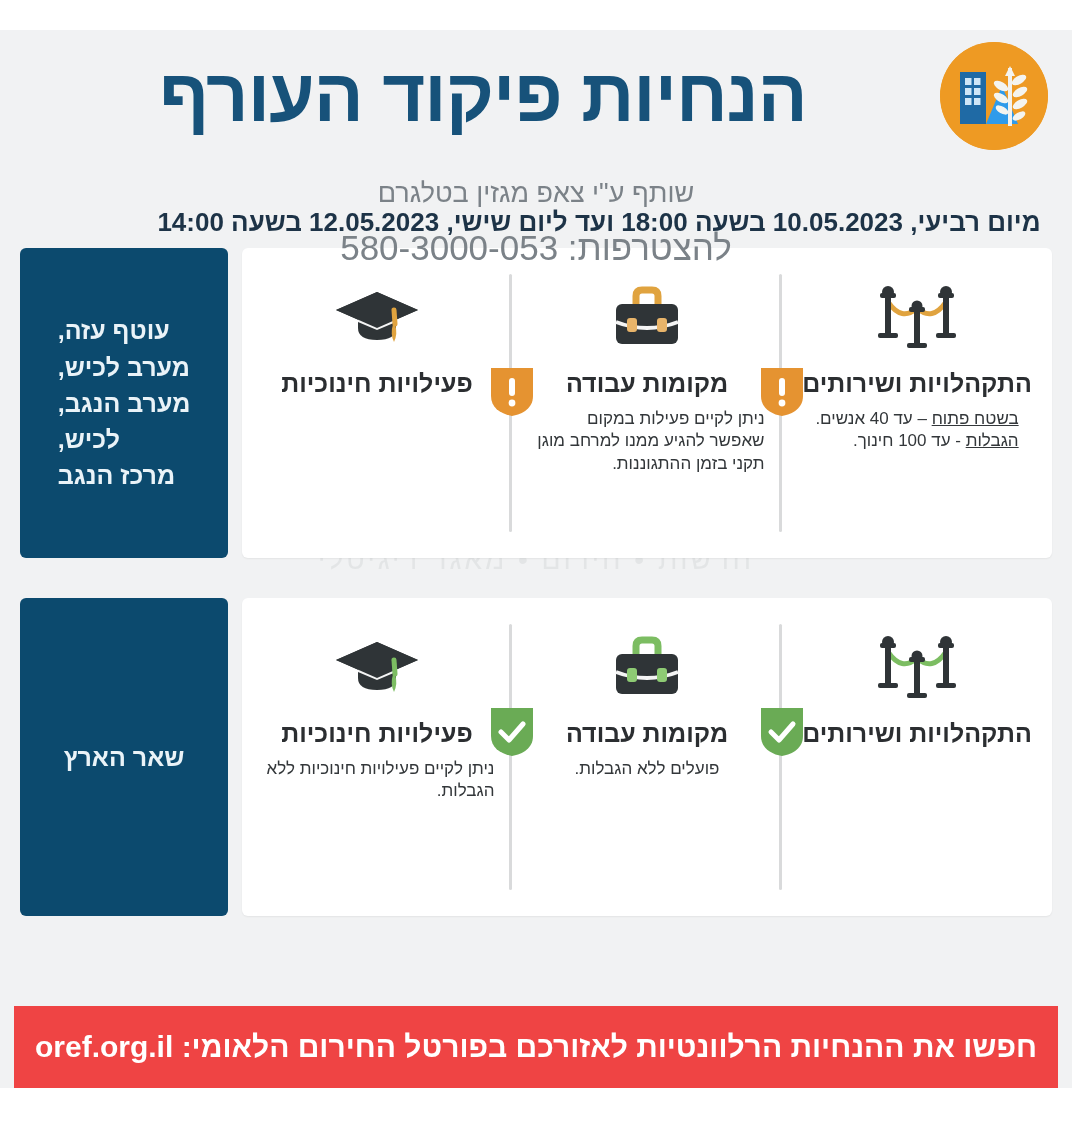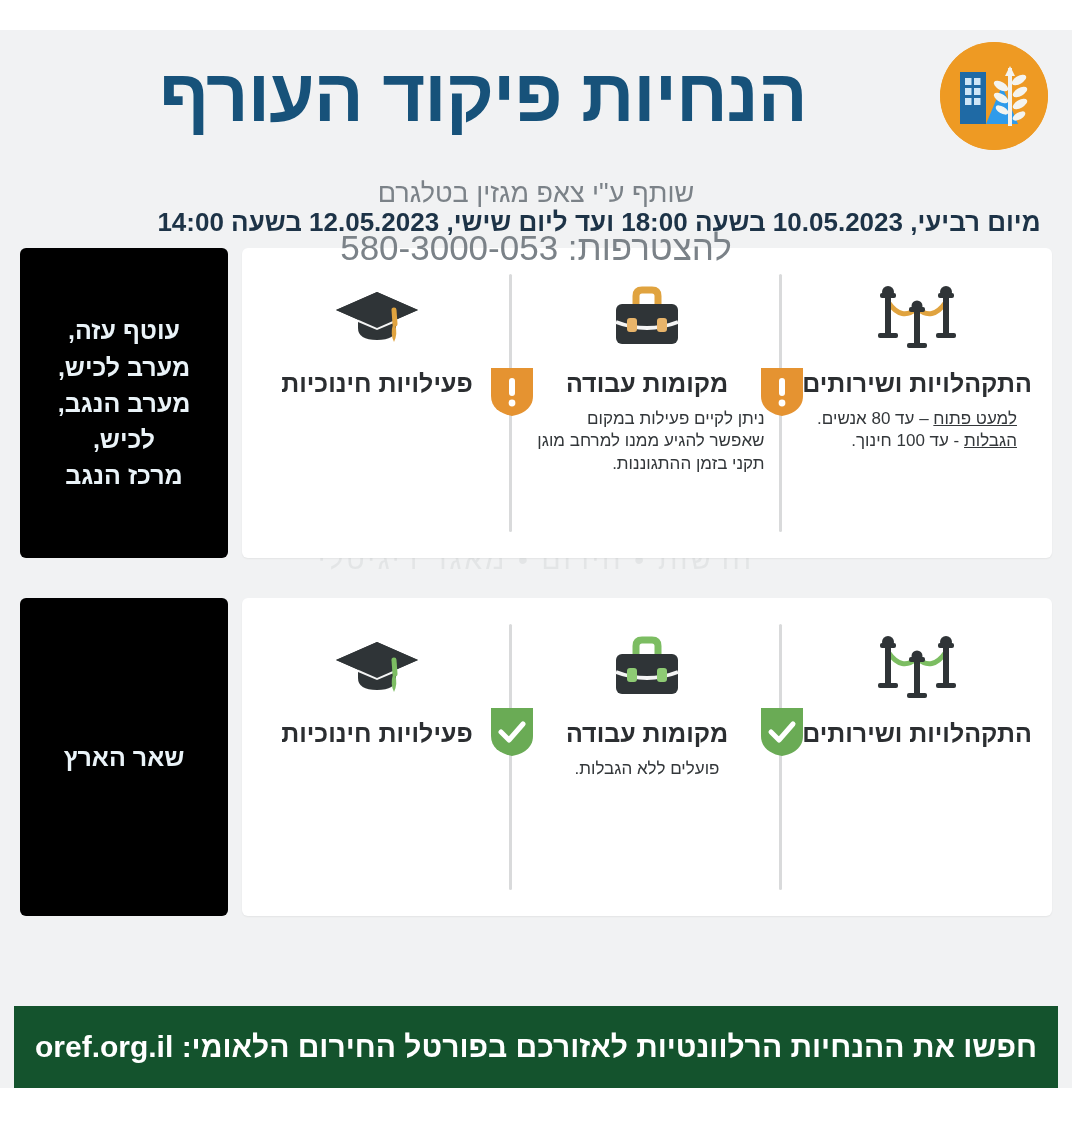"עוטף עזה," .region { background: #000000 -> #0c4a6e; text-align: center -> left }
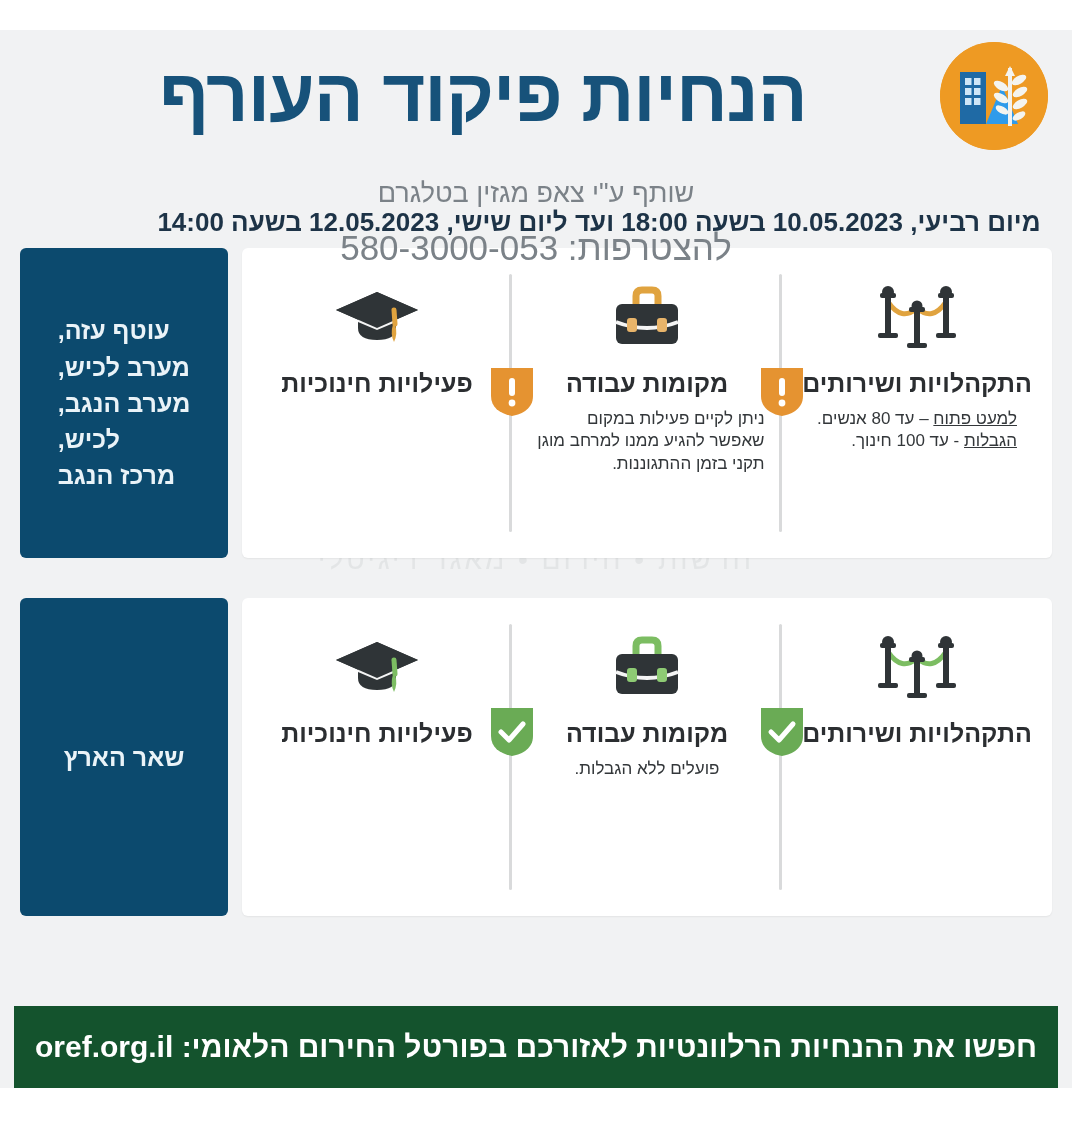"– עד 80 אנשים." span { text: 80 -> 40 }
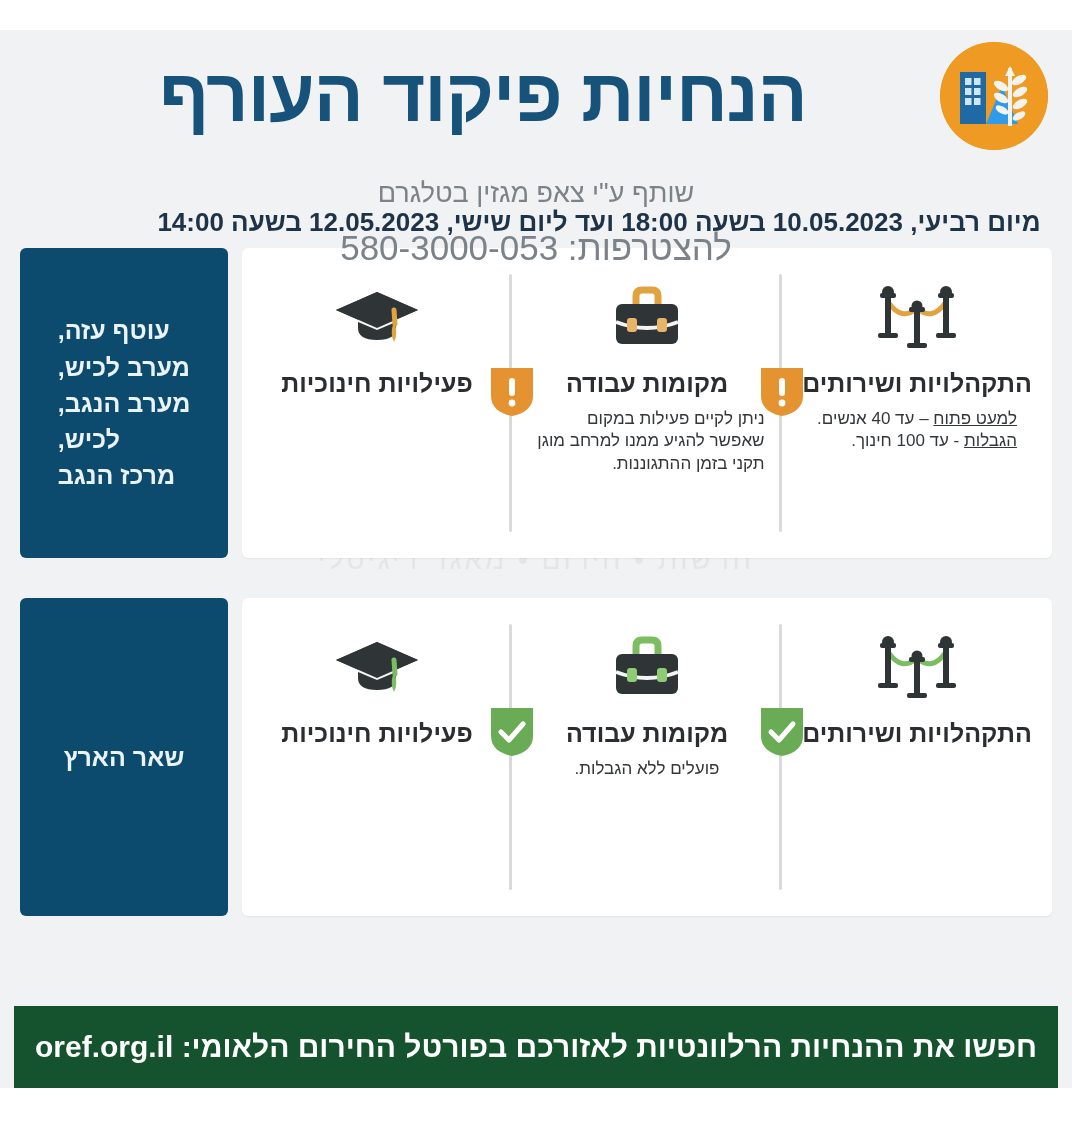"למעט פתוח" span.u { text: למעט -> בשטח }
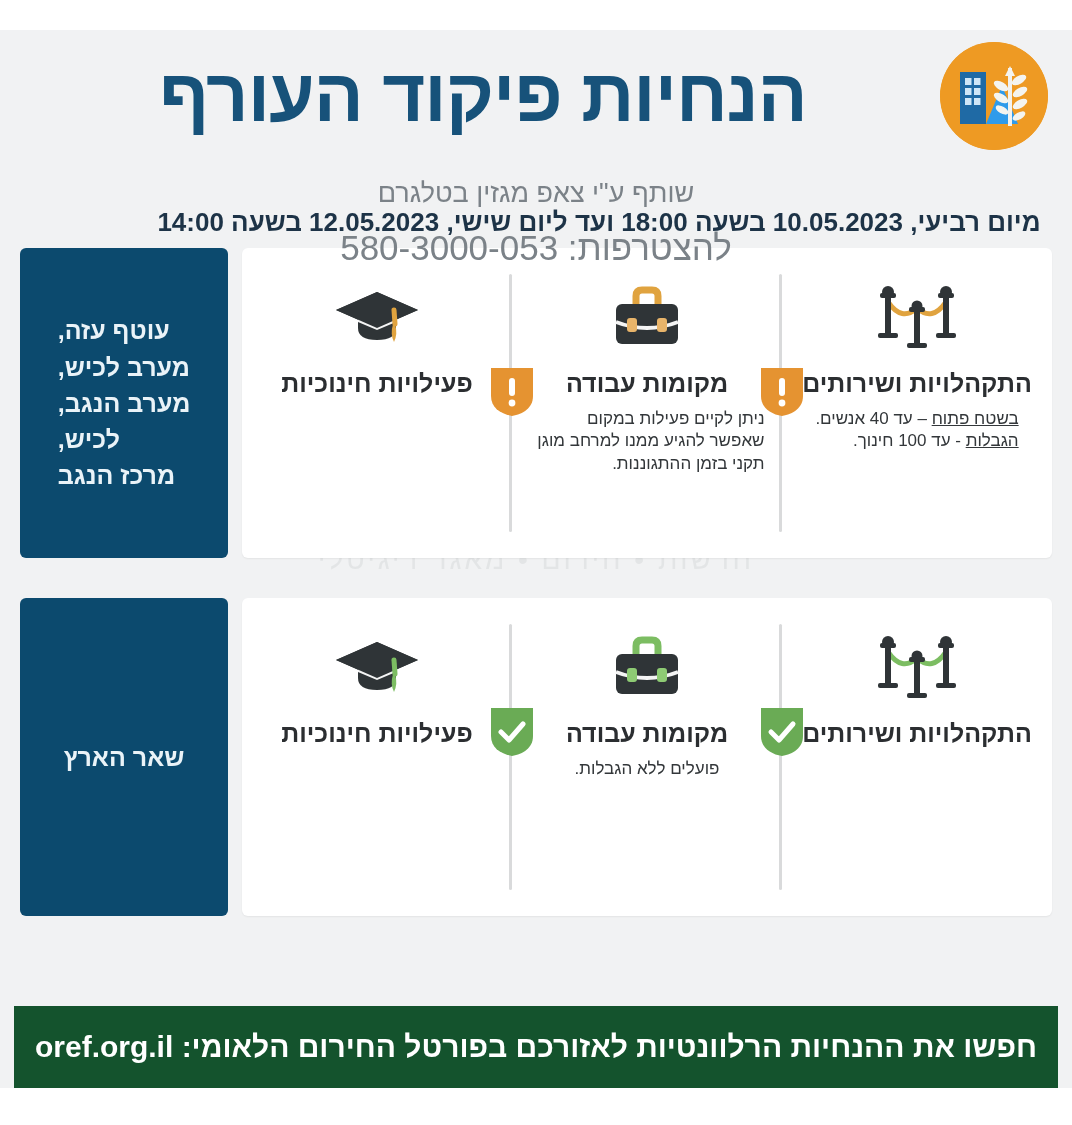"ניתן לקיים פעילויות חינוכיות ללא" div.card-body { html: none -> <div>ניתן לקיים פעילויות חינוכיות ללא הגבלות.</div> }
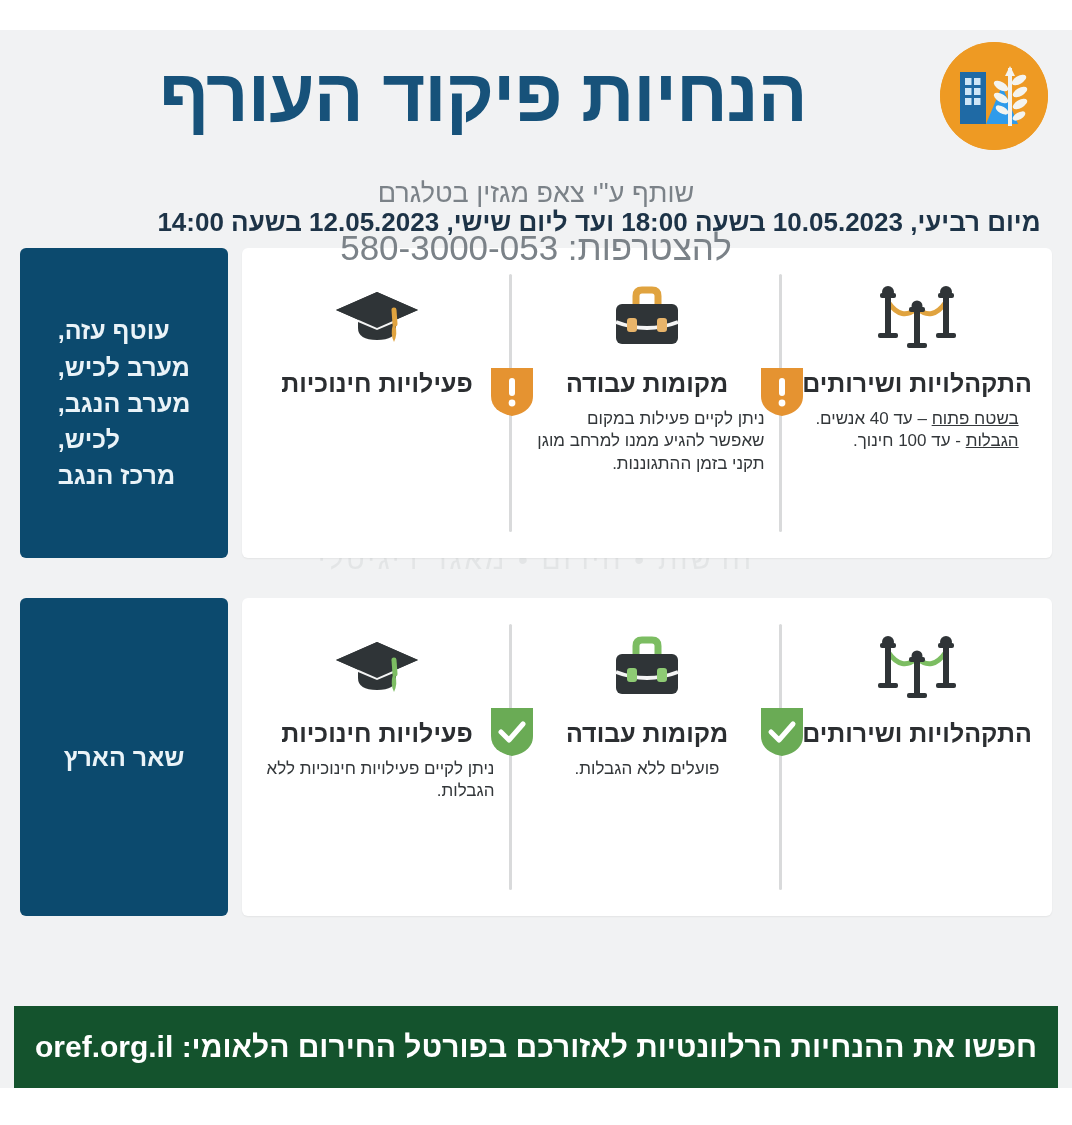"חפשו את ההנחיות הרלוונטיות לאזורכם" .footer { background: #14532d -> #ef4444 }
